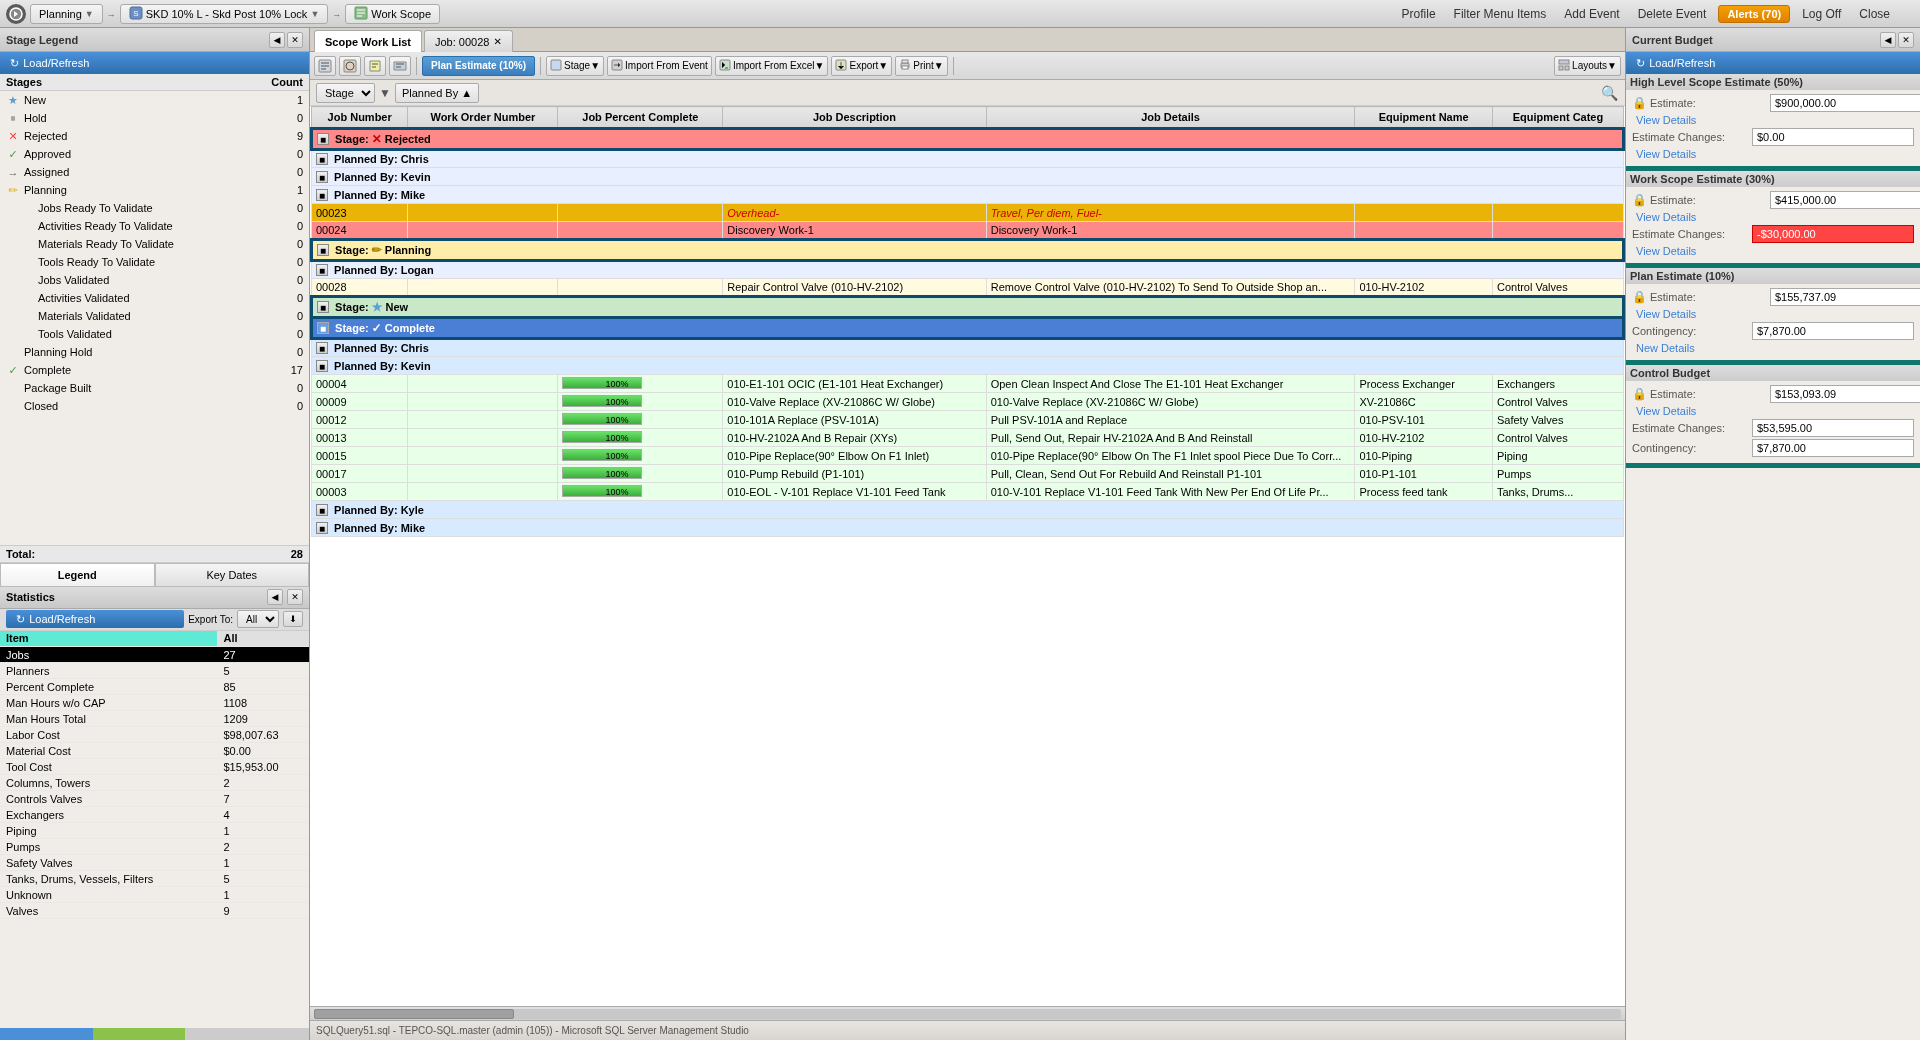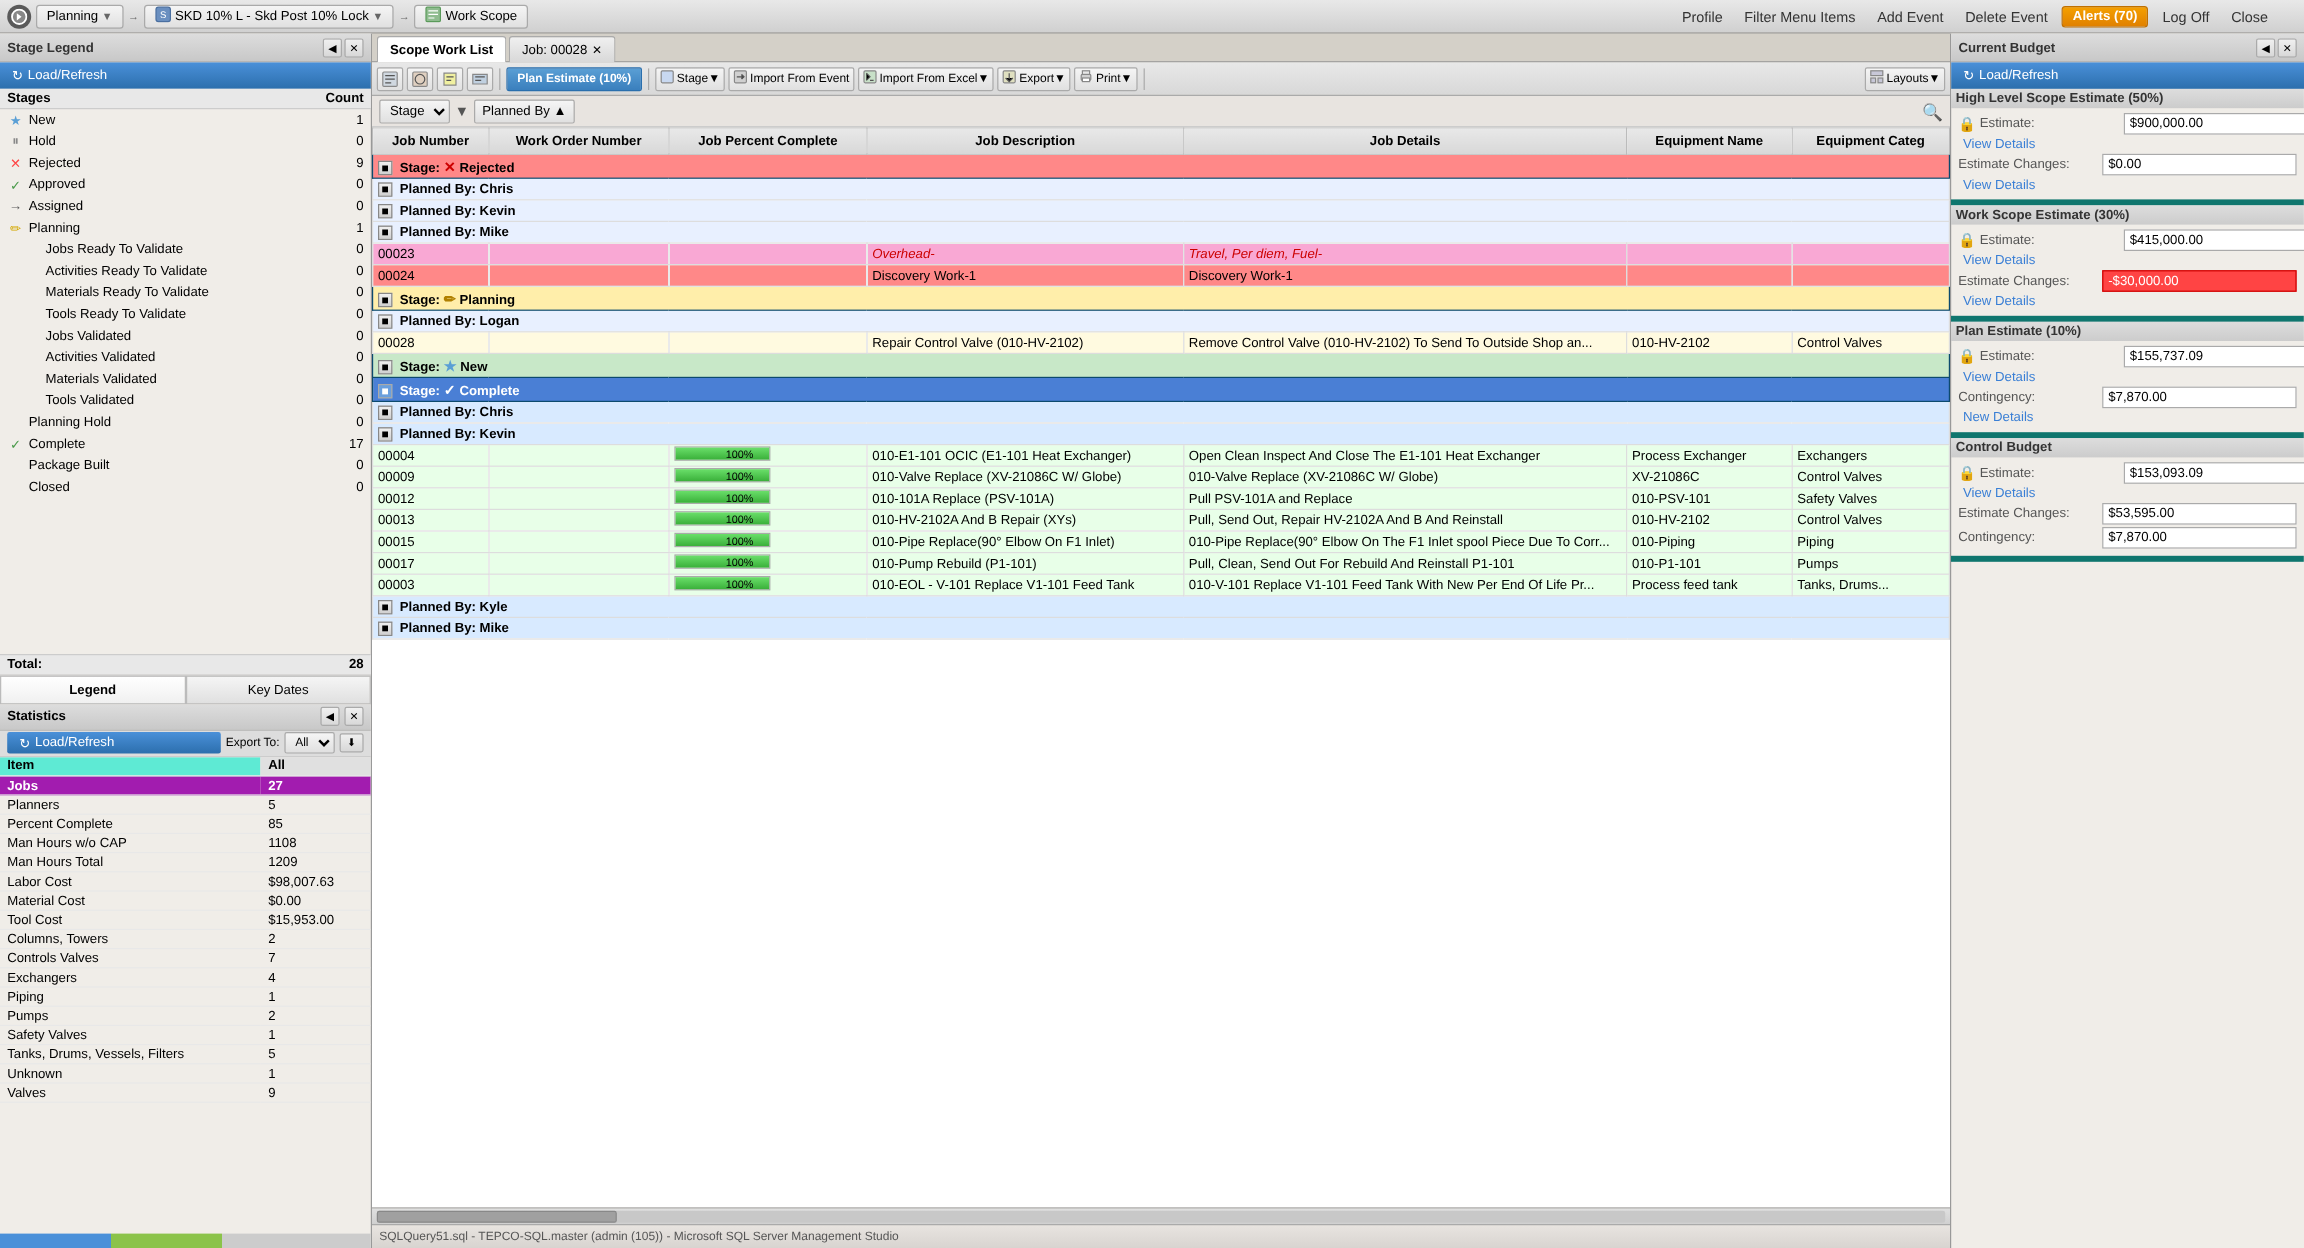"■ Stage: ✕ Rejected" .stage-header-row td { border: 1px solid #0c4a6e -> 3px solid #0c4a6e }
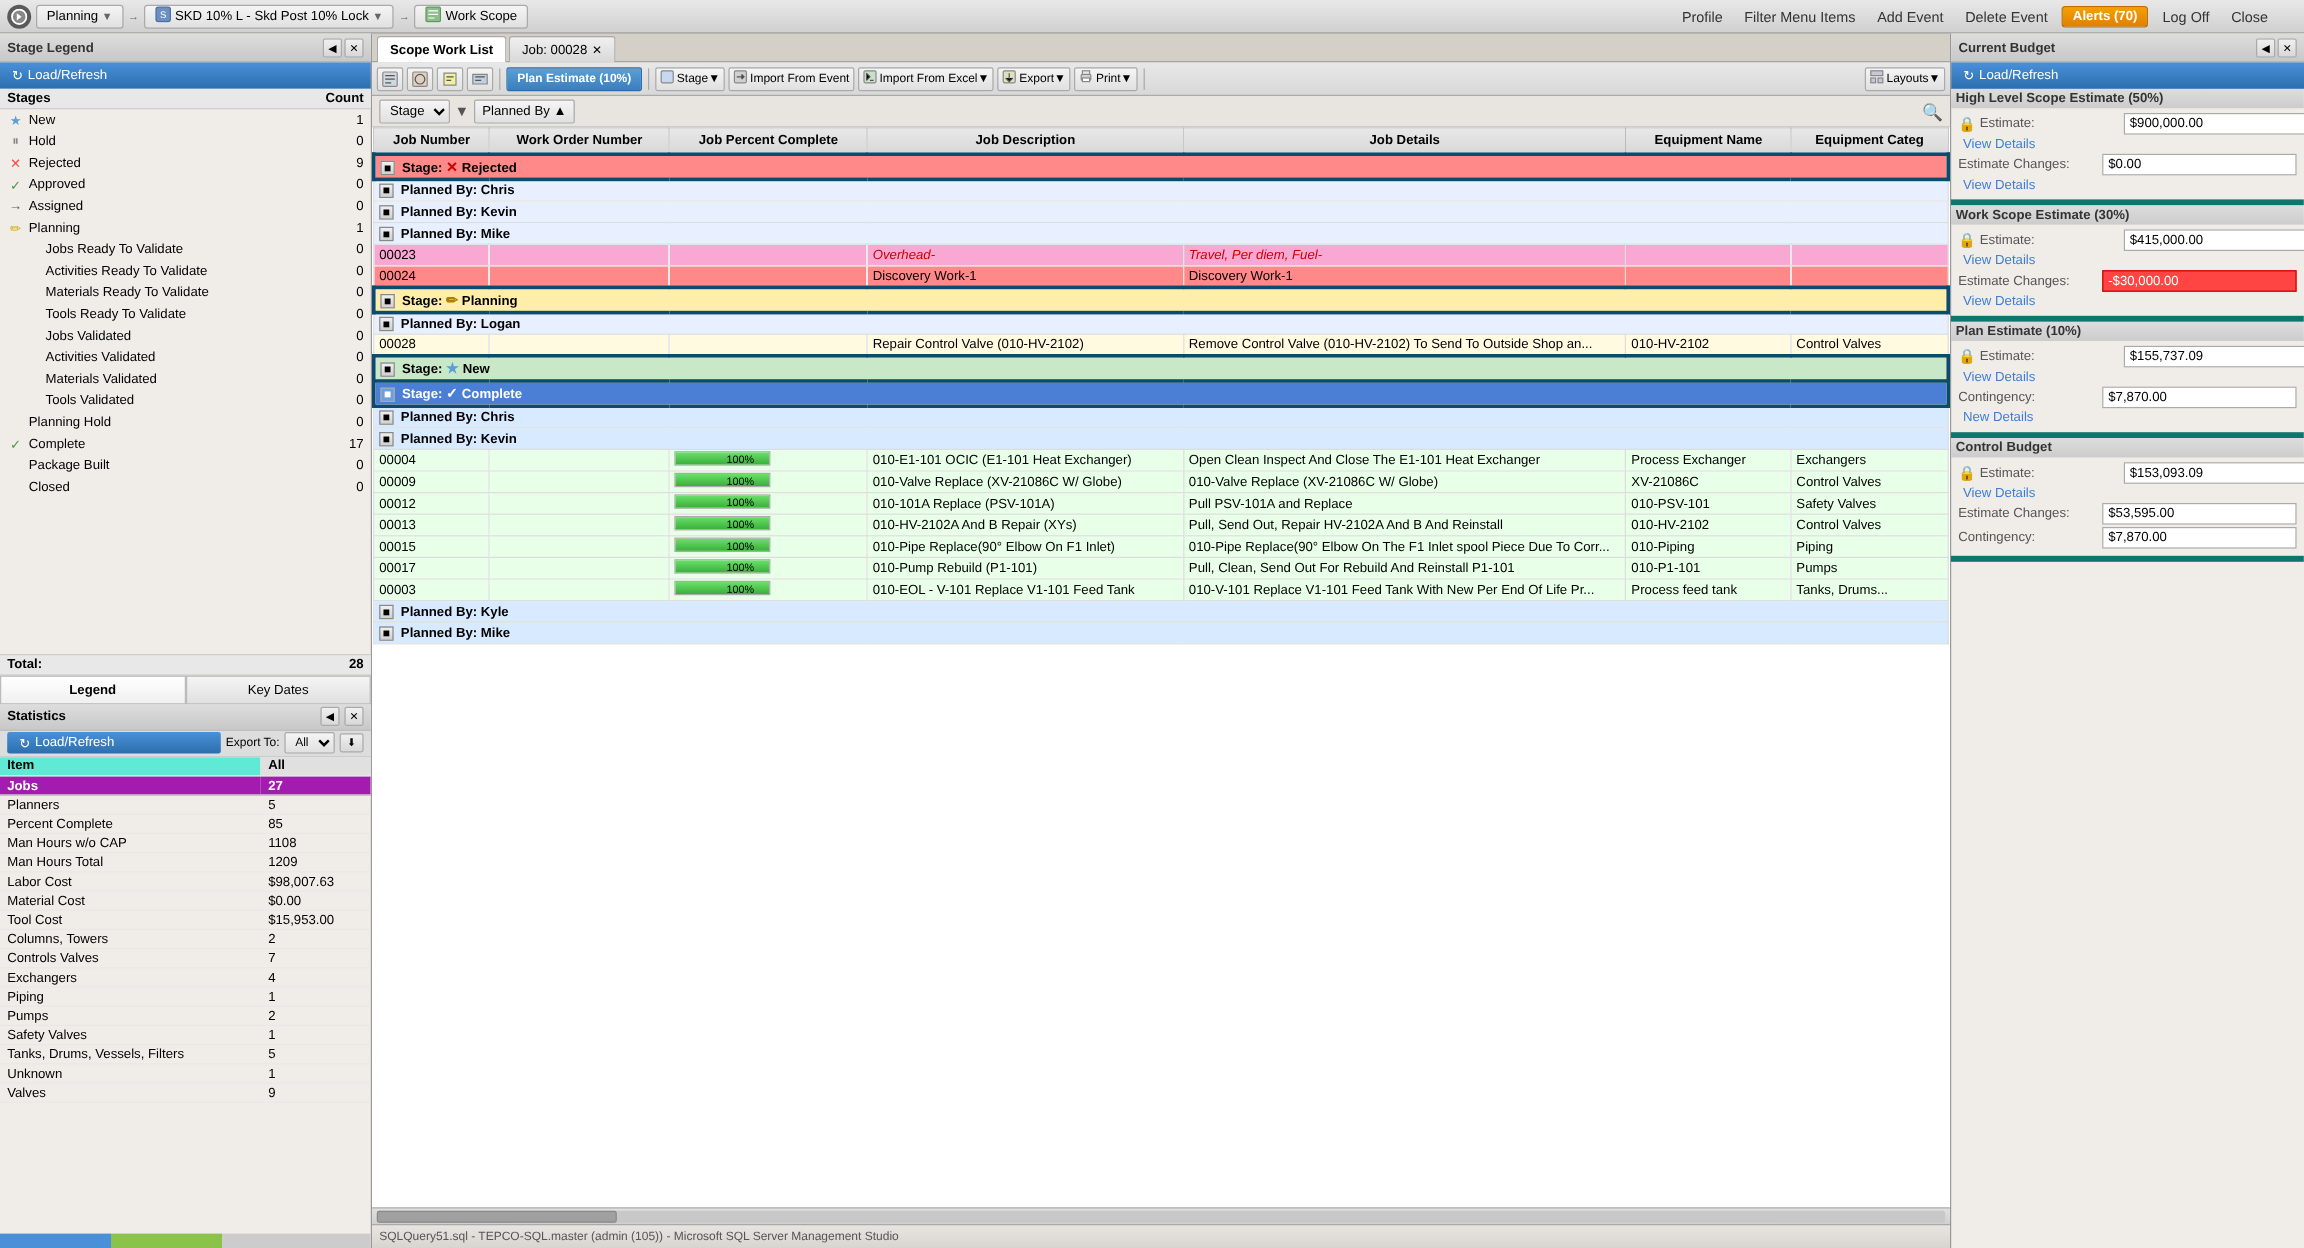"00023" tr.row-rejected { background: #f9a8d4 -> #eab308 }
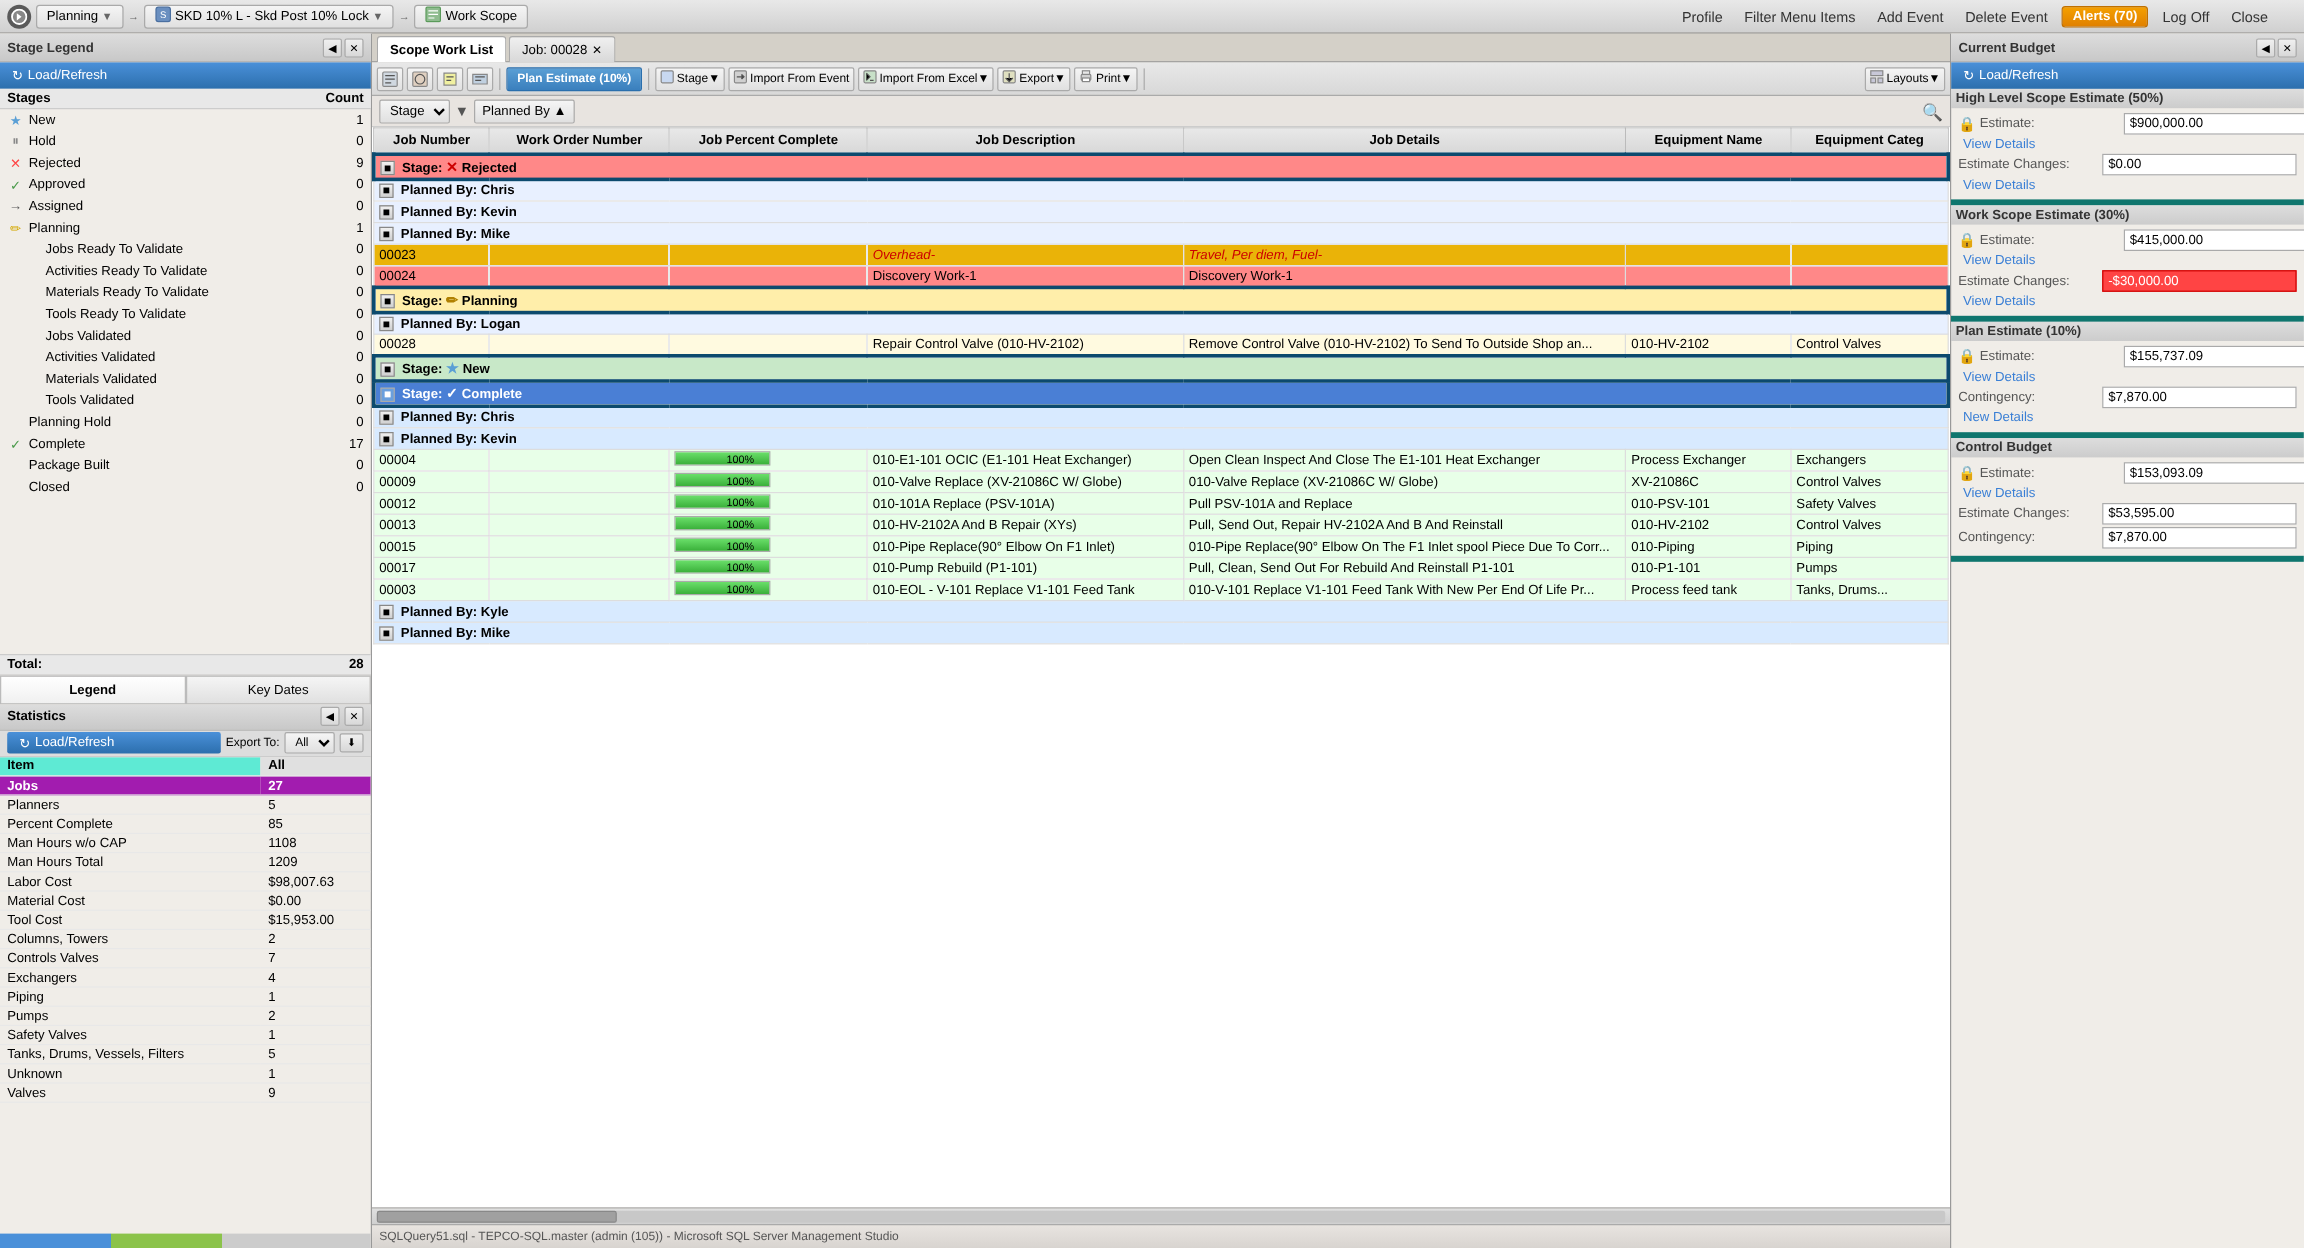"Jobs" .stats-table .highlight { background: #a21caf -> #000000; font-weight: bold -> normal }
